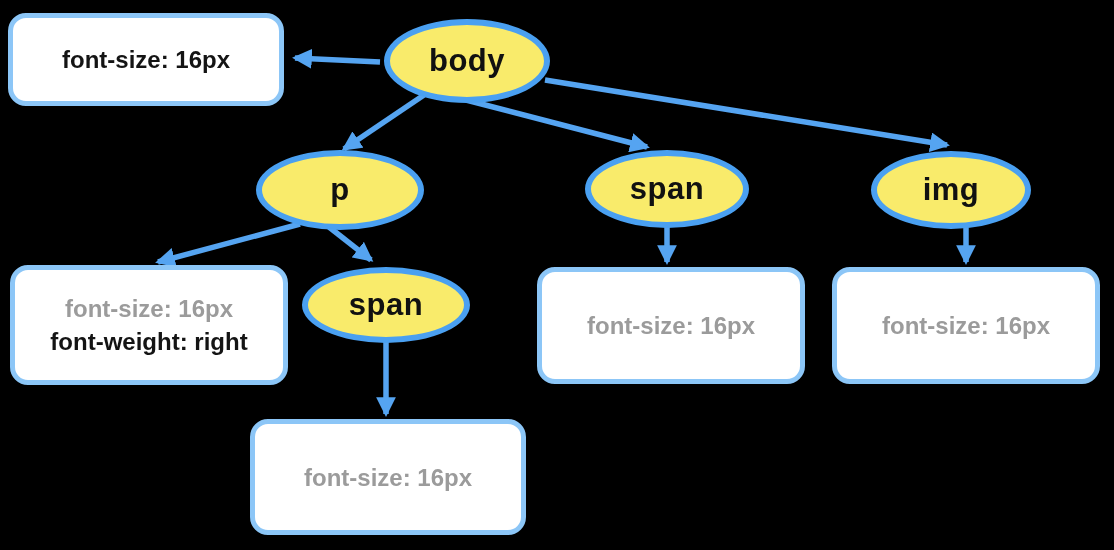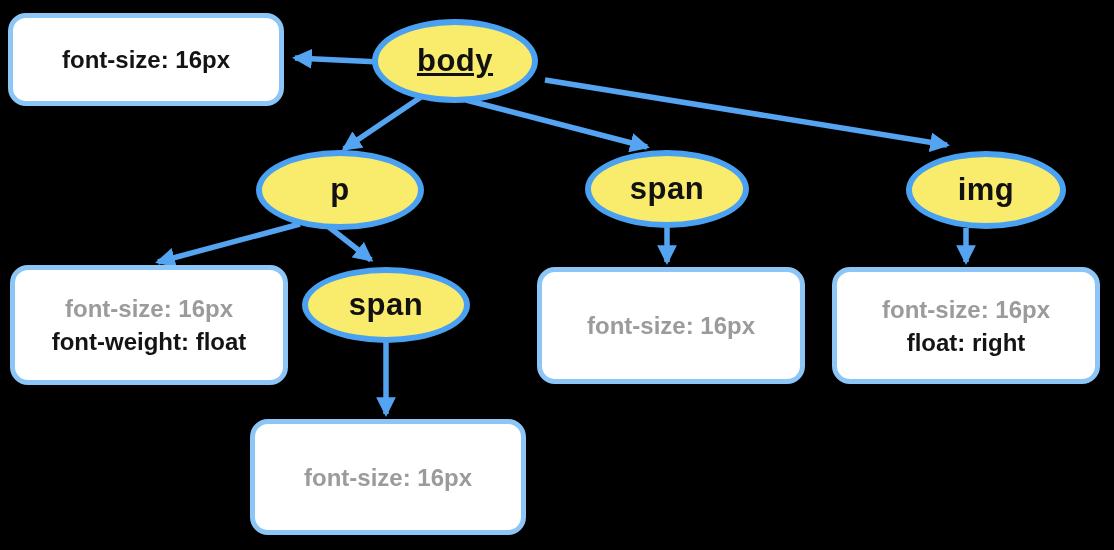"body" .node-body { left: 372px -> 384px; text-decoration: underline -> none }
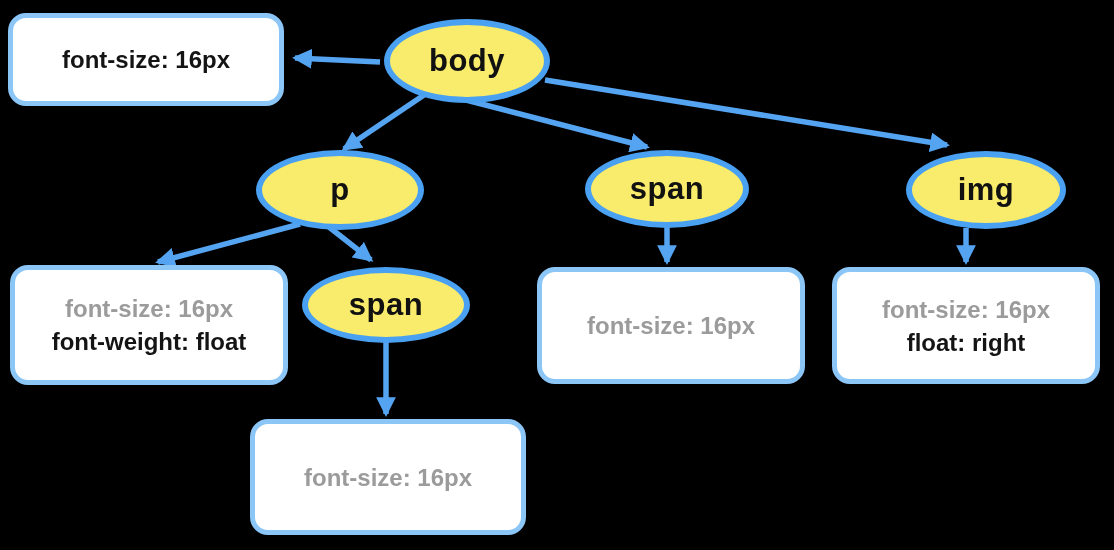"img" .node-img { left: 906px -> 871px }
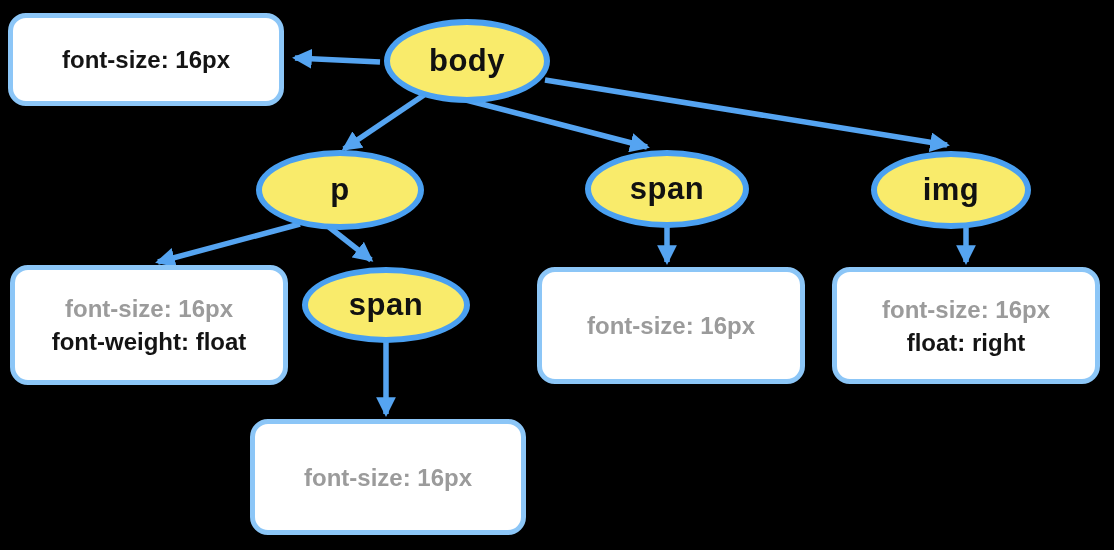"font-weight: float" span { text: float -> right }
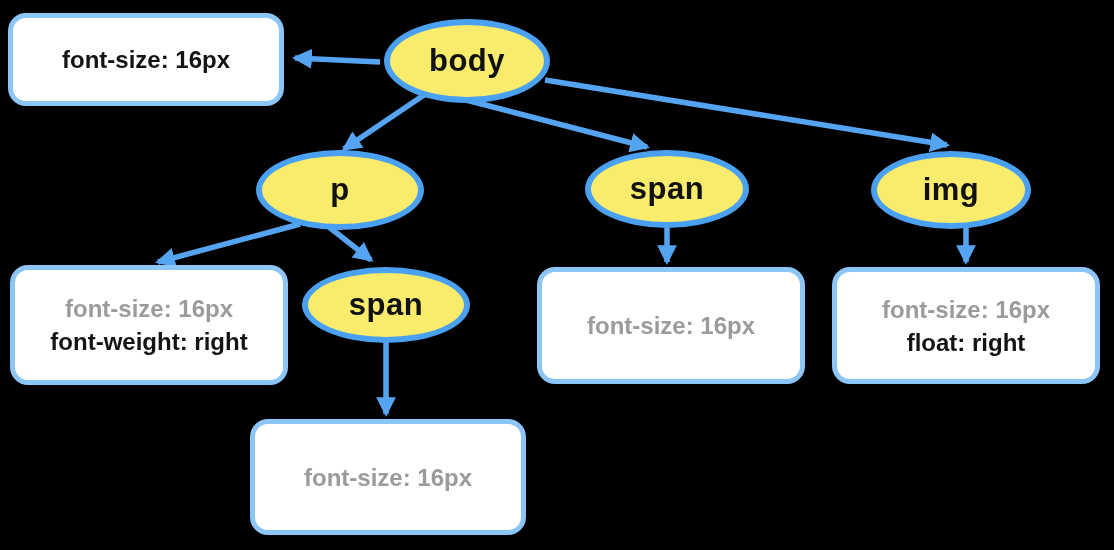"float: right" span { html: <span>float: right</span> -> none }
